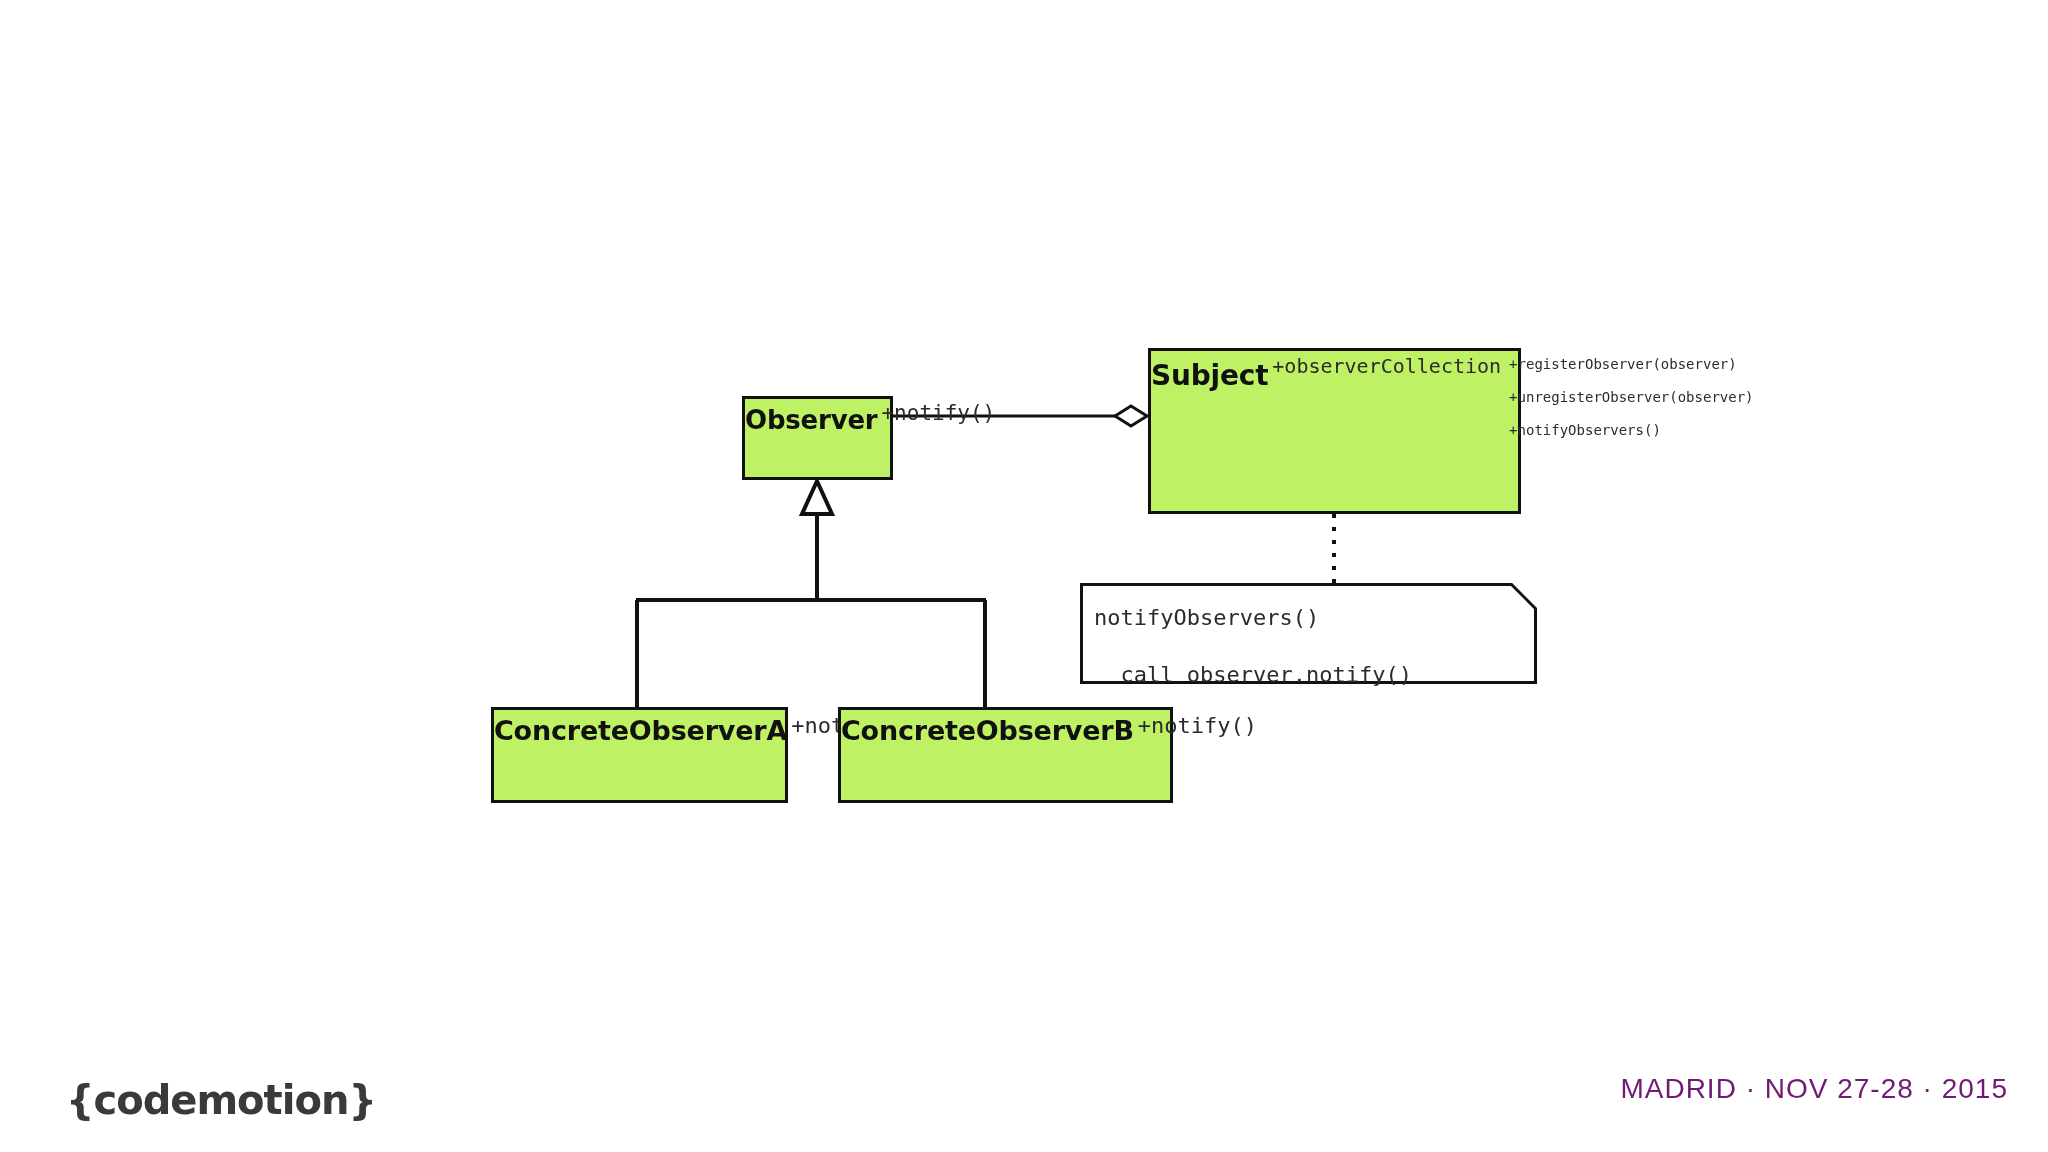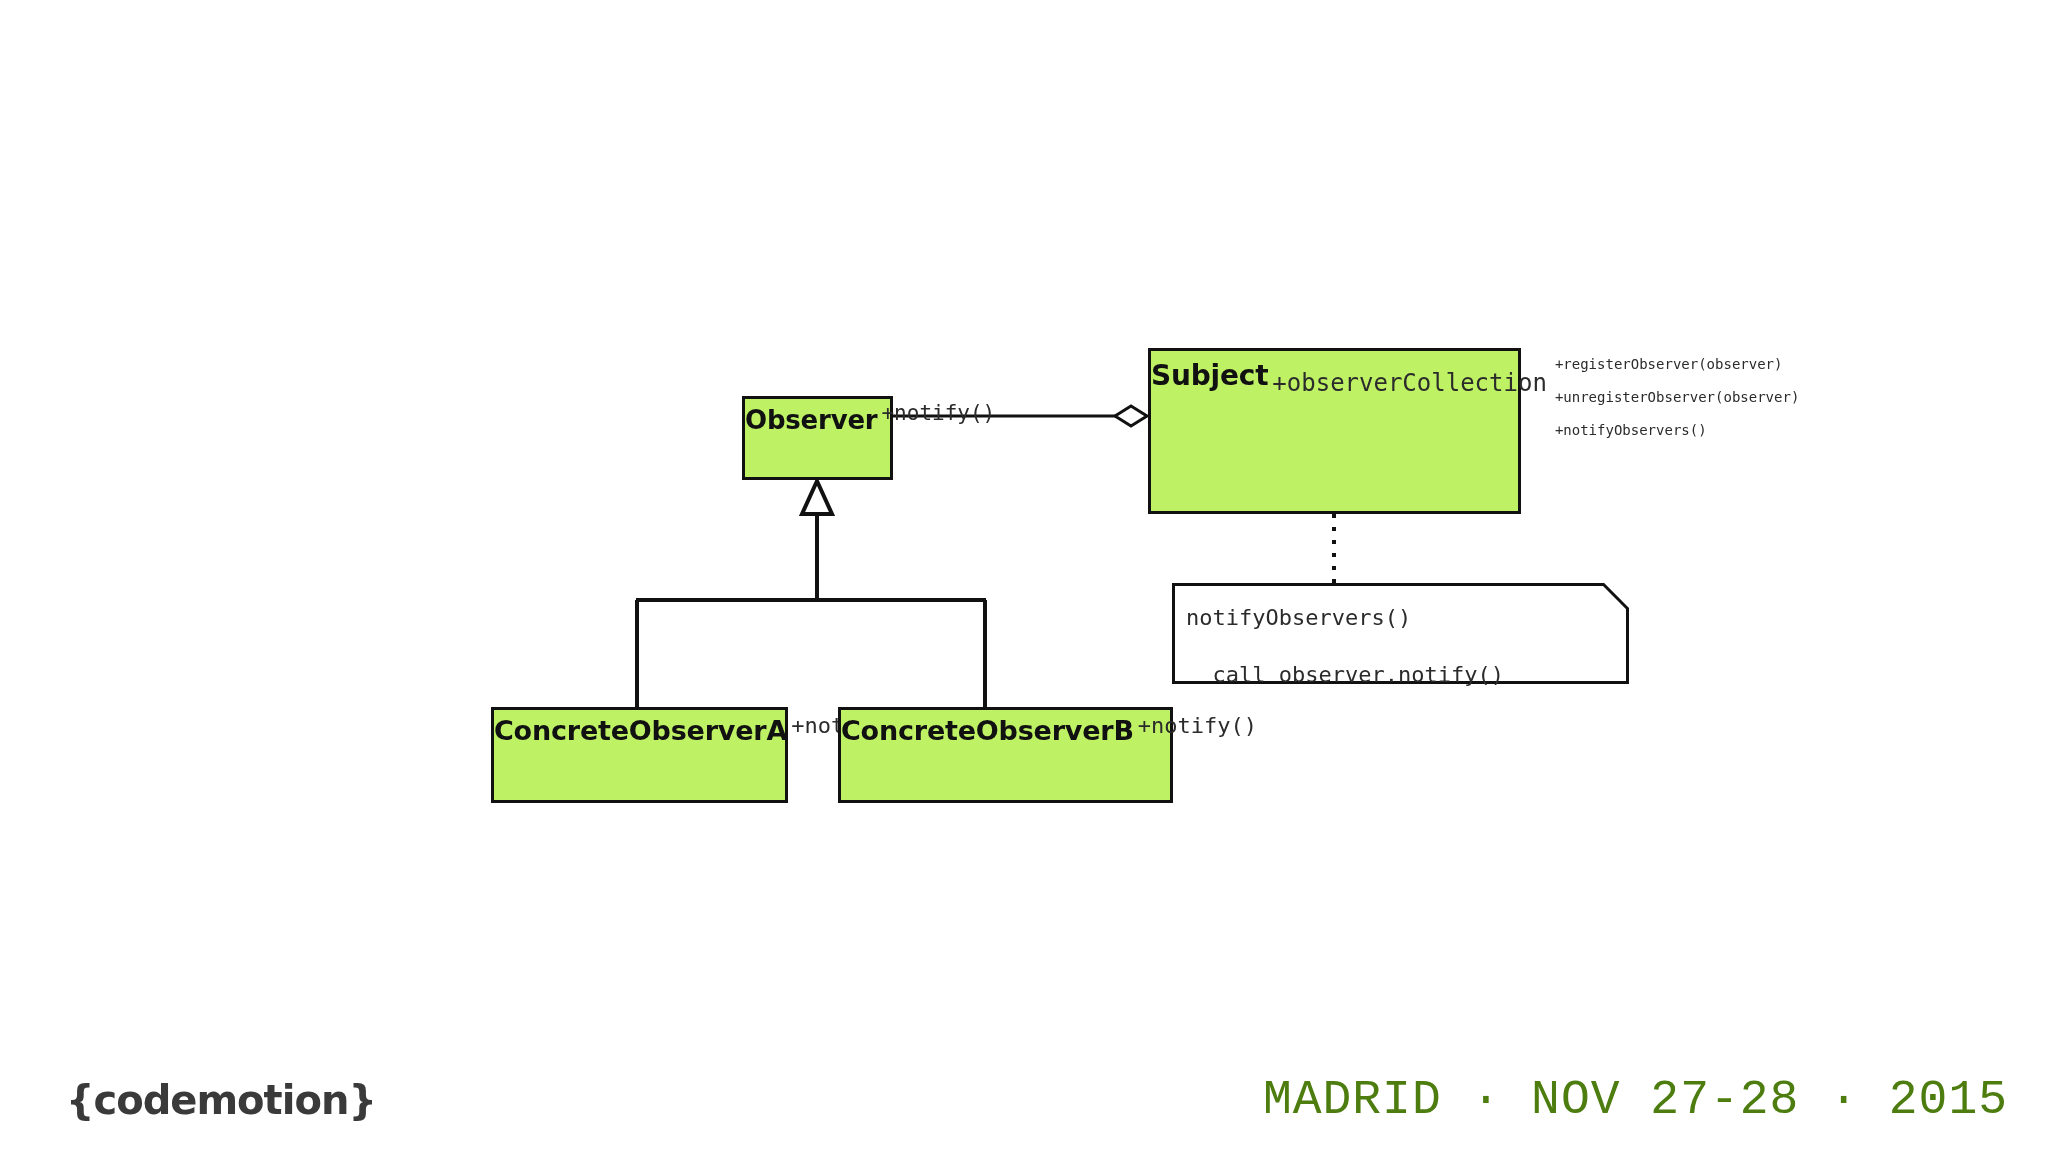"+observerCollection" #class-subject .uml-attrs { font-size: 24px -> 20px; padding: 20px 4px 5px 4px -> 5px 4px 5px 4px }
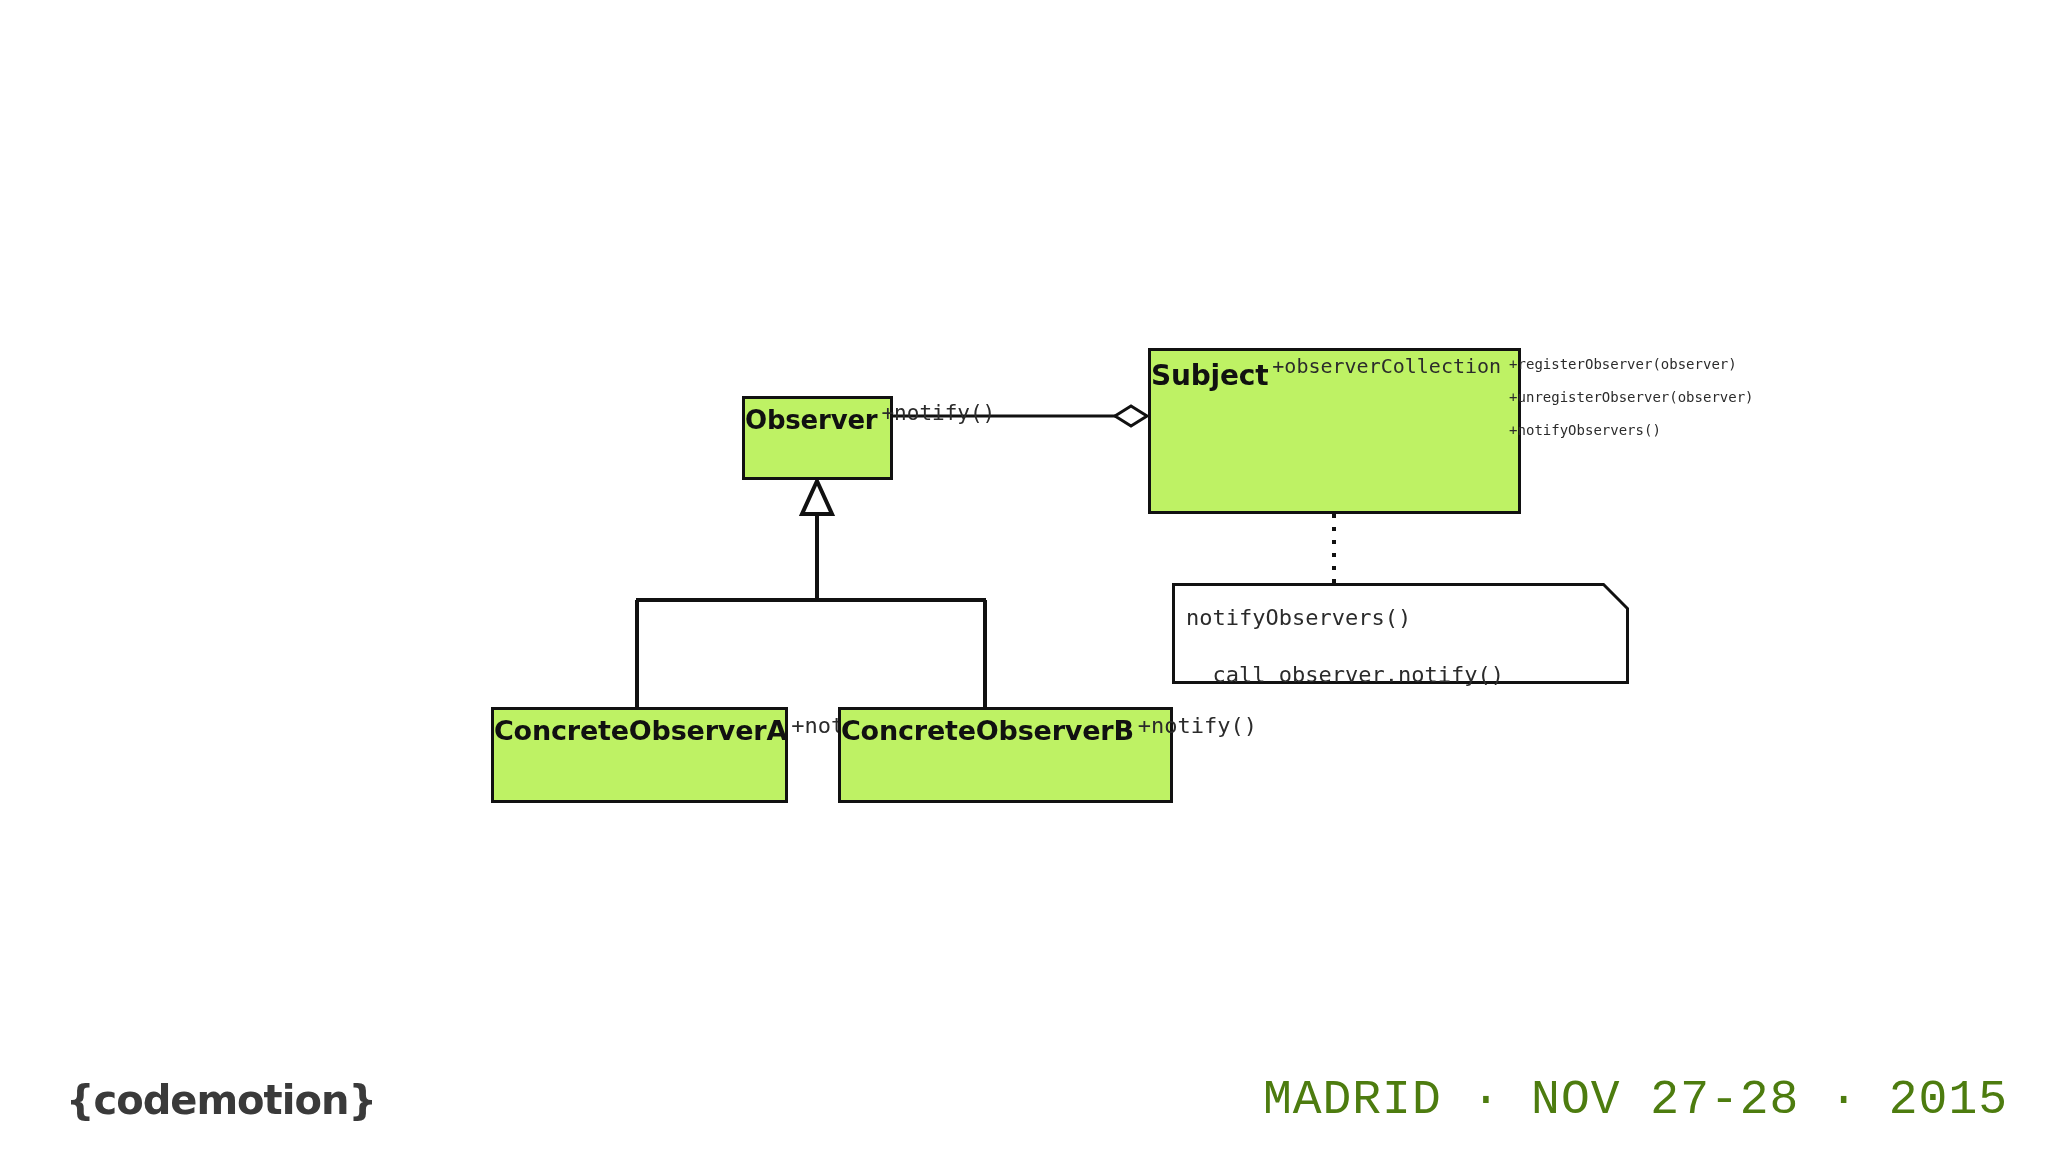"notifyObservers()" #uml-note { left: 1172px -> 1080px }
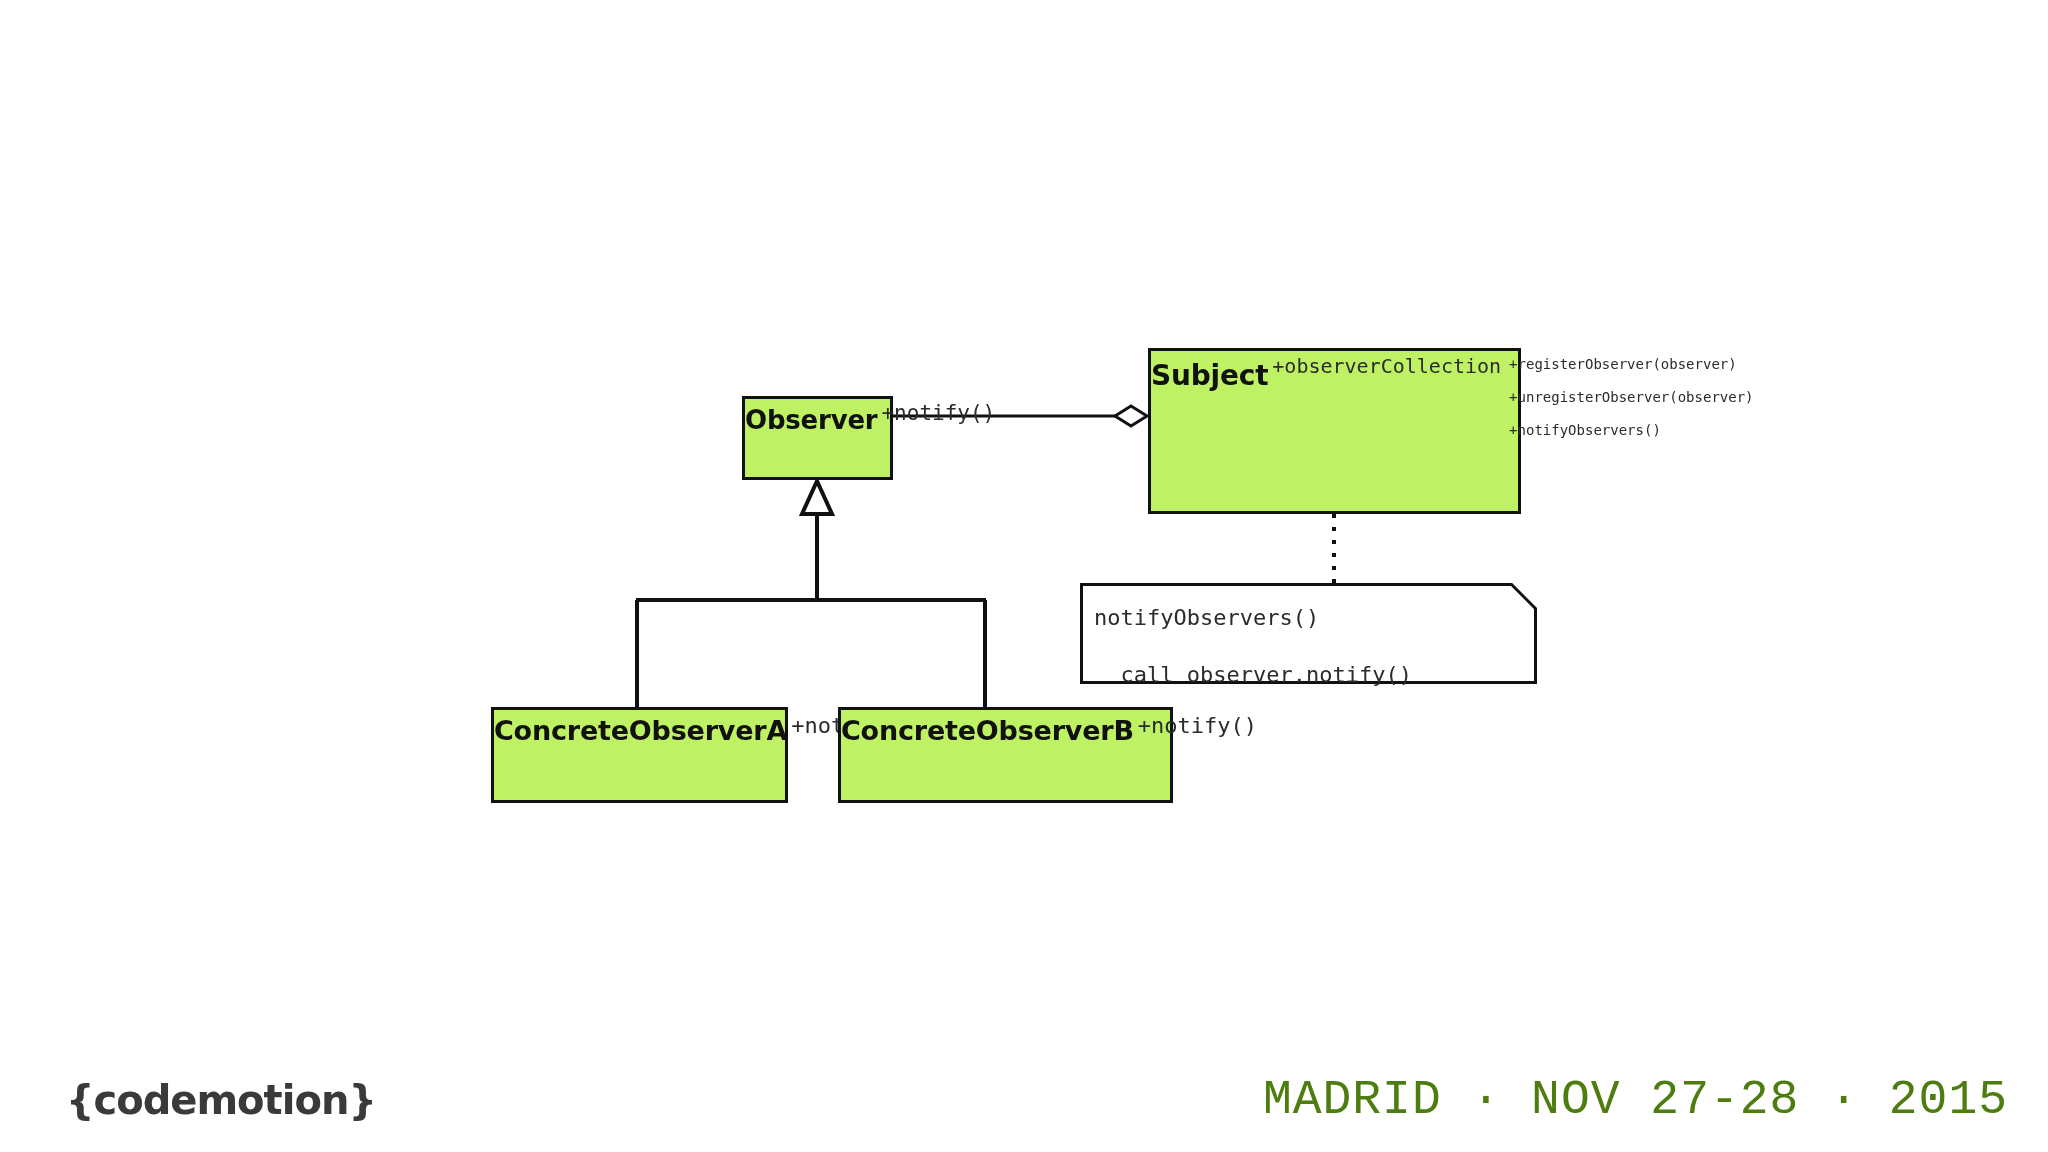"MADRID · NOV 27-28 ·" #event-info { color: #4d7c0f -> #701a75; font-family: Liberation Mono, monospace -> Liberation Sans, sans-serif; font-size: 48px -> 28px }
